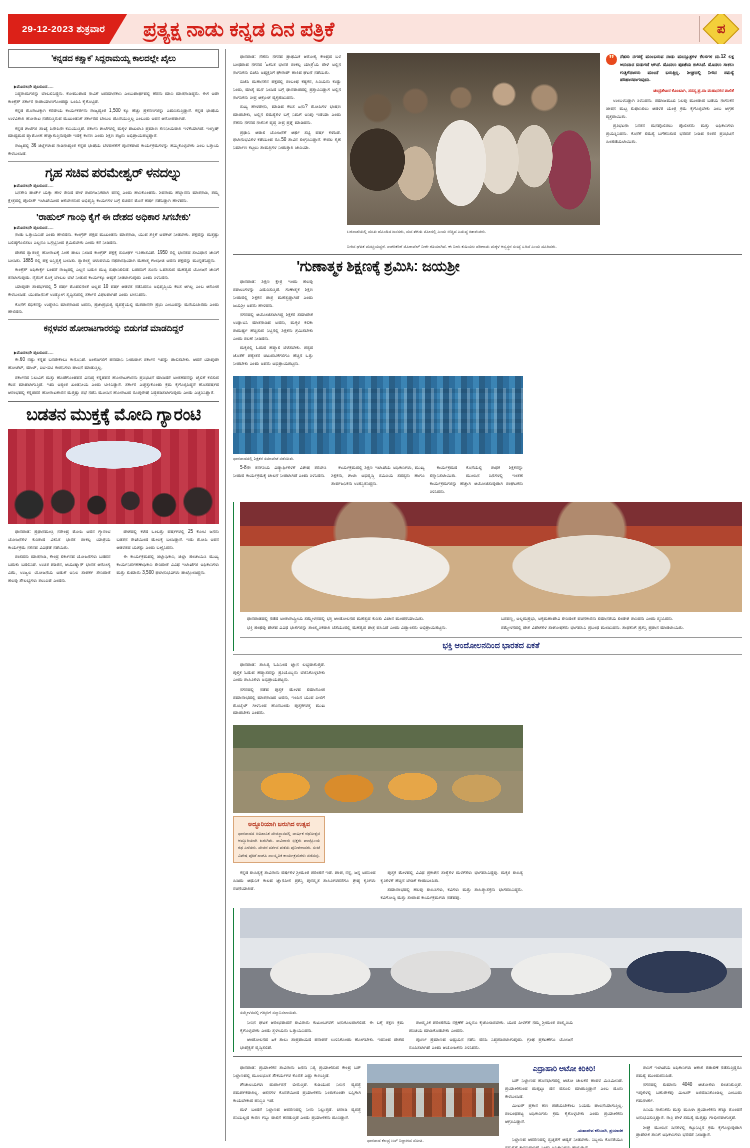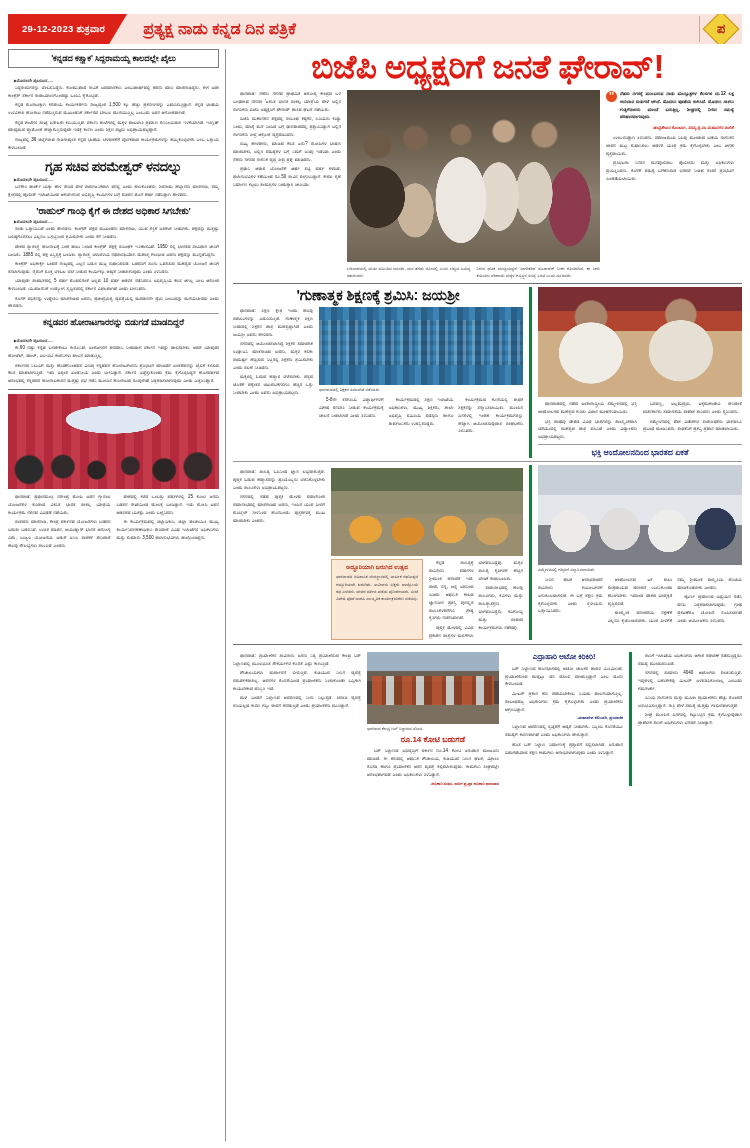"ಪ್ರತ್ಯಕ್ಷ ನಾಡು ಕನ್ನಡ ದಿನ ಪತ್ರಿಕೆ" .mh-kn-title { font-size: 16px -> 20px }
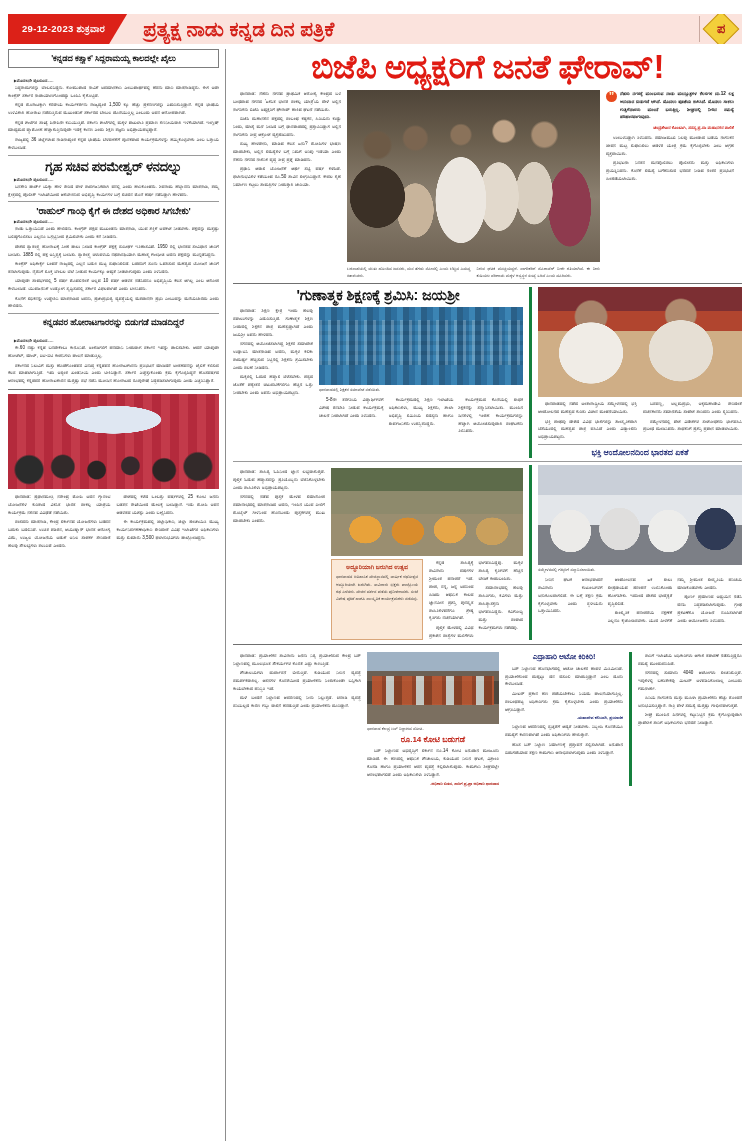"'ಕನ್ನಡದ ಕತ್ತ್ಯಾಕ' ಸಿದ್ದರಾಮಯ್ಯ ಕಾಲದಲ್ಲೇ" .boxhead { margin-bottom: 10px -> 16px }
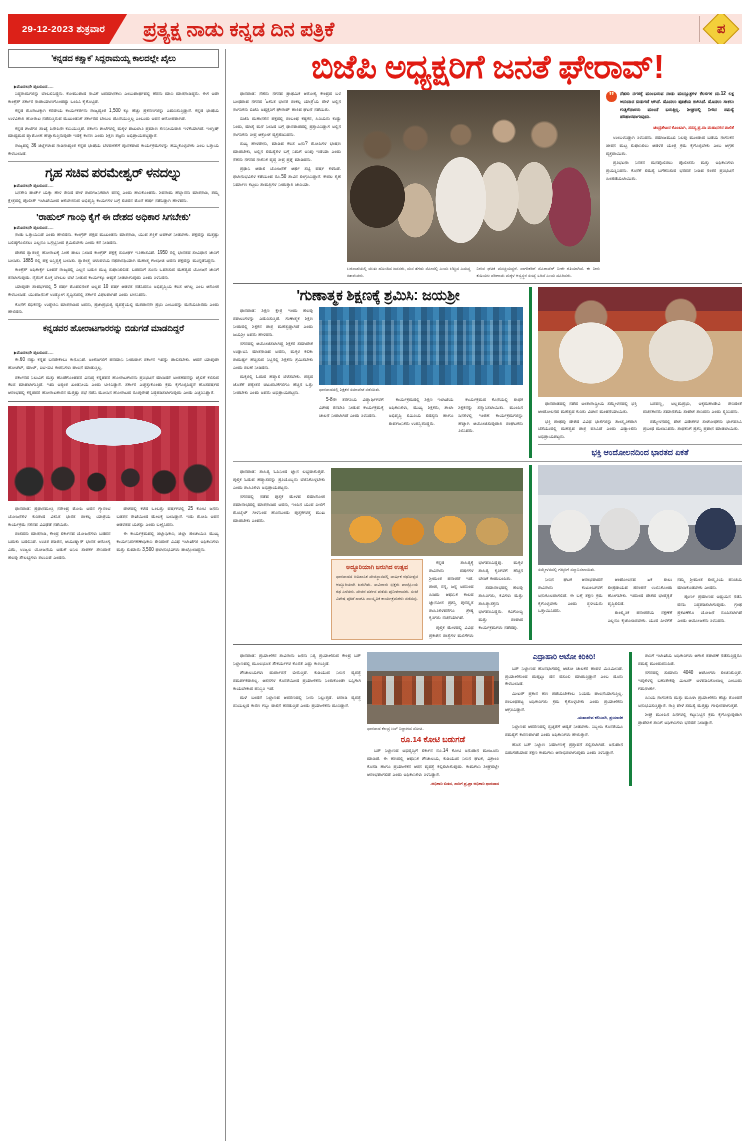"ಬಿಜೆಪಿ ಅಧ್ಯಕ್ಷರಿಗೆ ಜನತೆ ಘೇರಾವ್!" div.hl-red { html: <div>ಬಿಜೆಪಿ ಅಧ್ಯಕ್ಷರಿಗೆ ಜನತೆ ಘೇರಾವ್!</div> -> none }
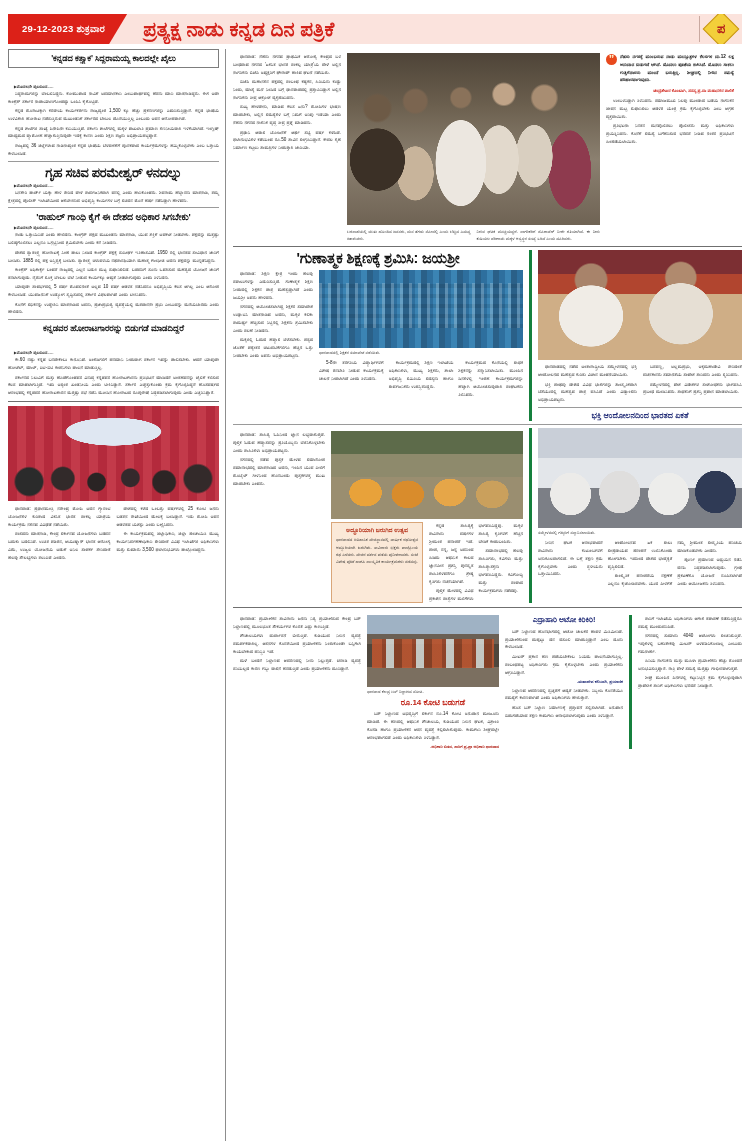"'ಗುಣಾತ್ಮಕ ಶಿಕ್ಷಣಕ್ಕೆ ಶ್ರಮಿಸಿ: ಜಯಶ್ರೀ" .cols2 { flex-direction: none -> column }
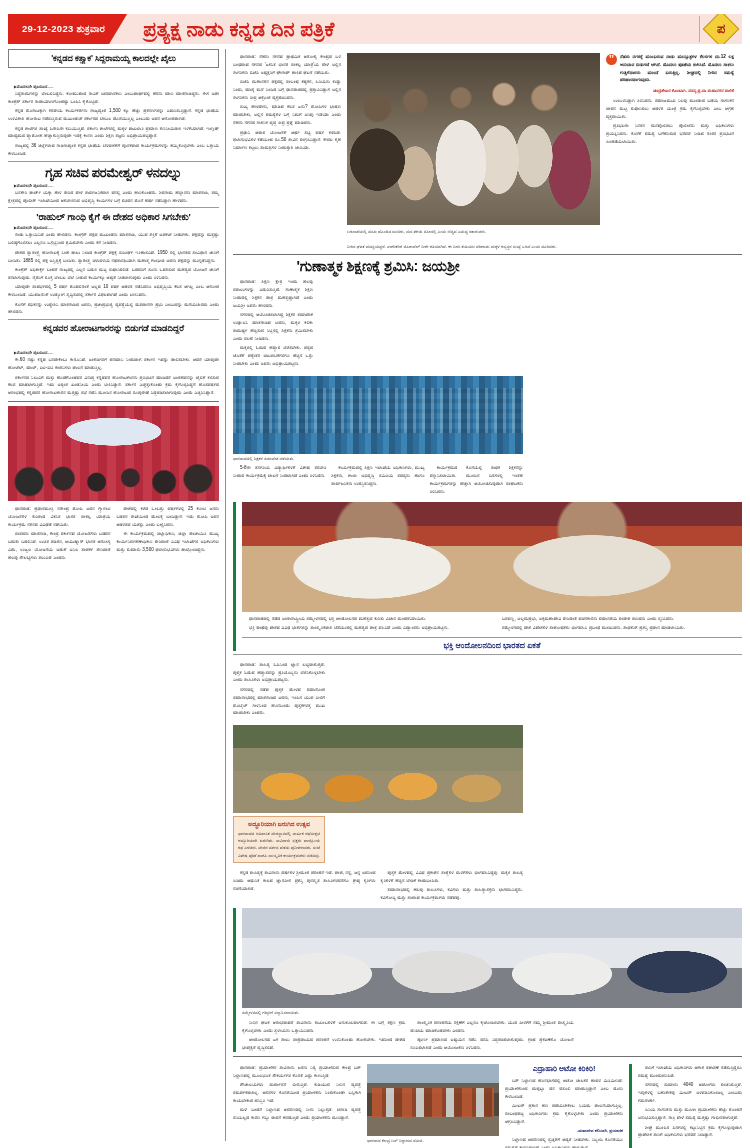"ಕನ್ನಡವರ ಹೋರಾಟಗಾರರನ್ನು ಬಿಡುಗಡೆ ಮಾಡದಿದ್ದರೆ" div.sub-hl { text: ಕನ್ನಡವರ -> ಕನ್ಗಳವರ }
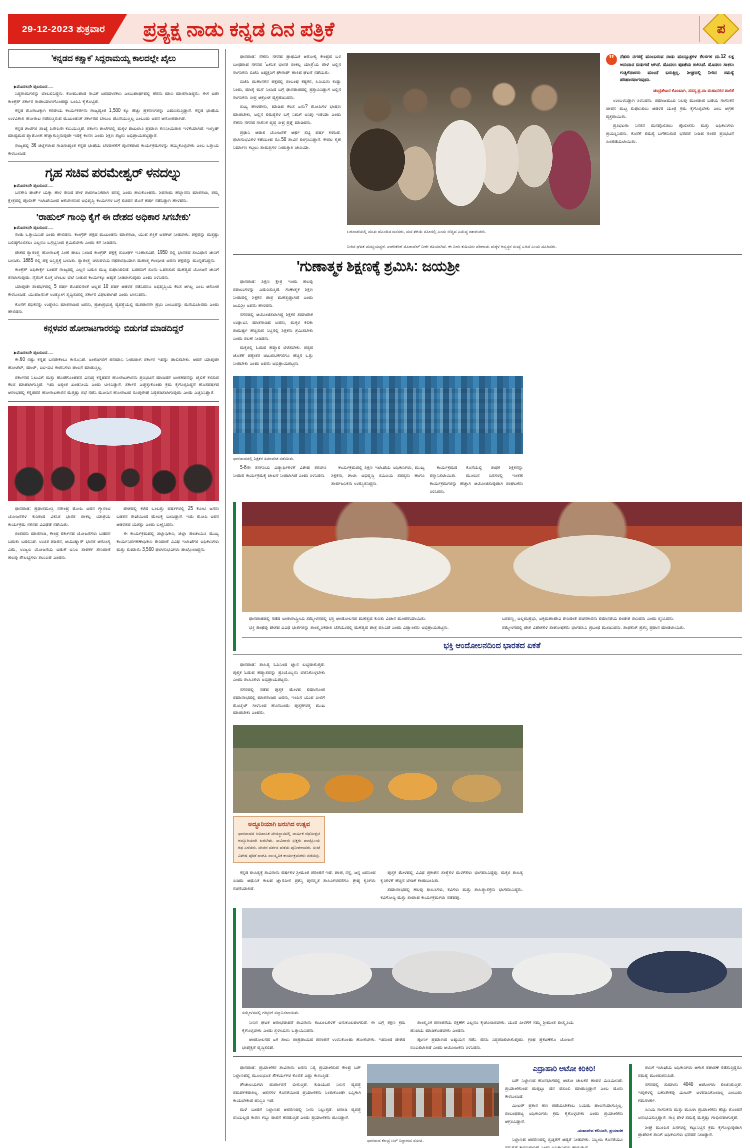"ಬಡತನ ಮುಕ್ತಕ್ಕೆ ಮೋದಿ ಗ್ಯಾರಂಟಿ" div.hl-left { html: none -> <div>ಬಡತನ ಮುಕ್ತಕ್ಕೆ ಮೋದಿ ಗ್ಯಾರಂಟಿ</div> }
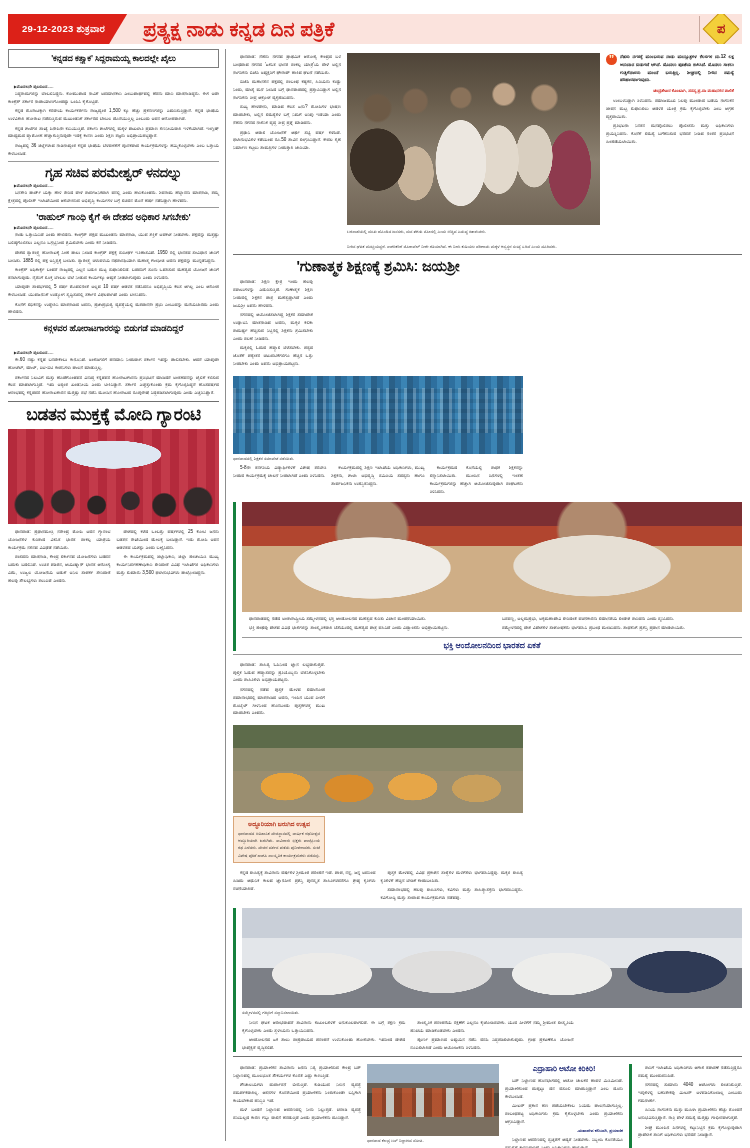"ಭಕ್ತಿ ಆಂದೋಲನದಿಂದ ಭಾರತದ ಏಕತೆ" .vsep { border-left: 3px solid #15803d -> 1px solid #15803d }
